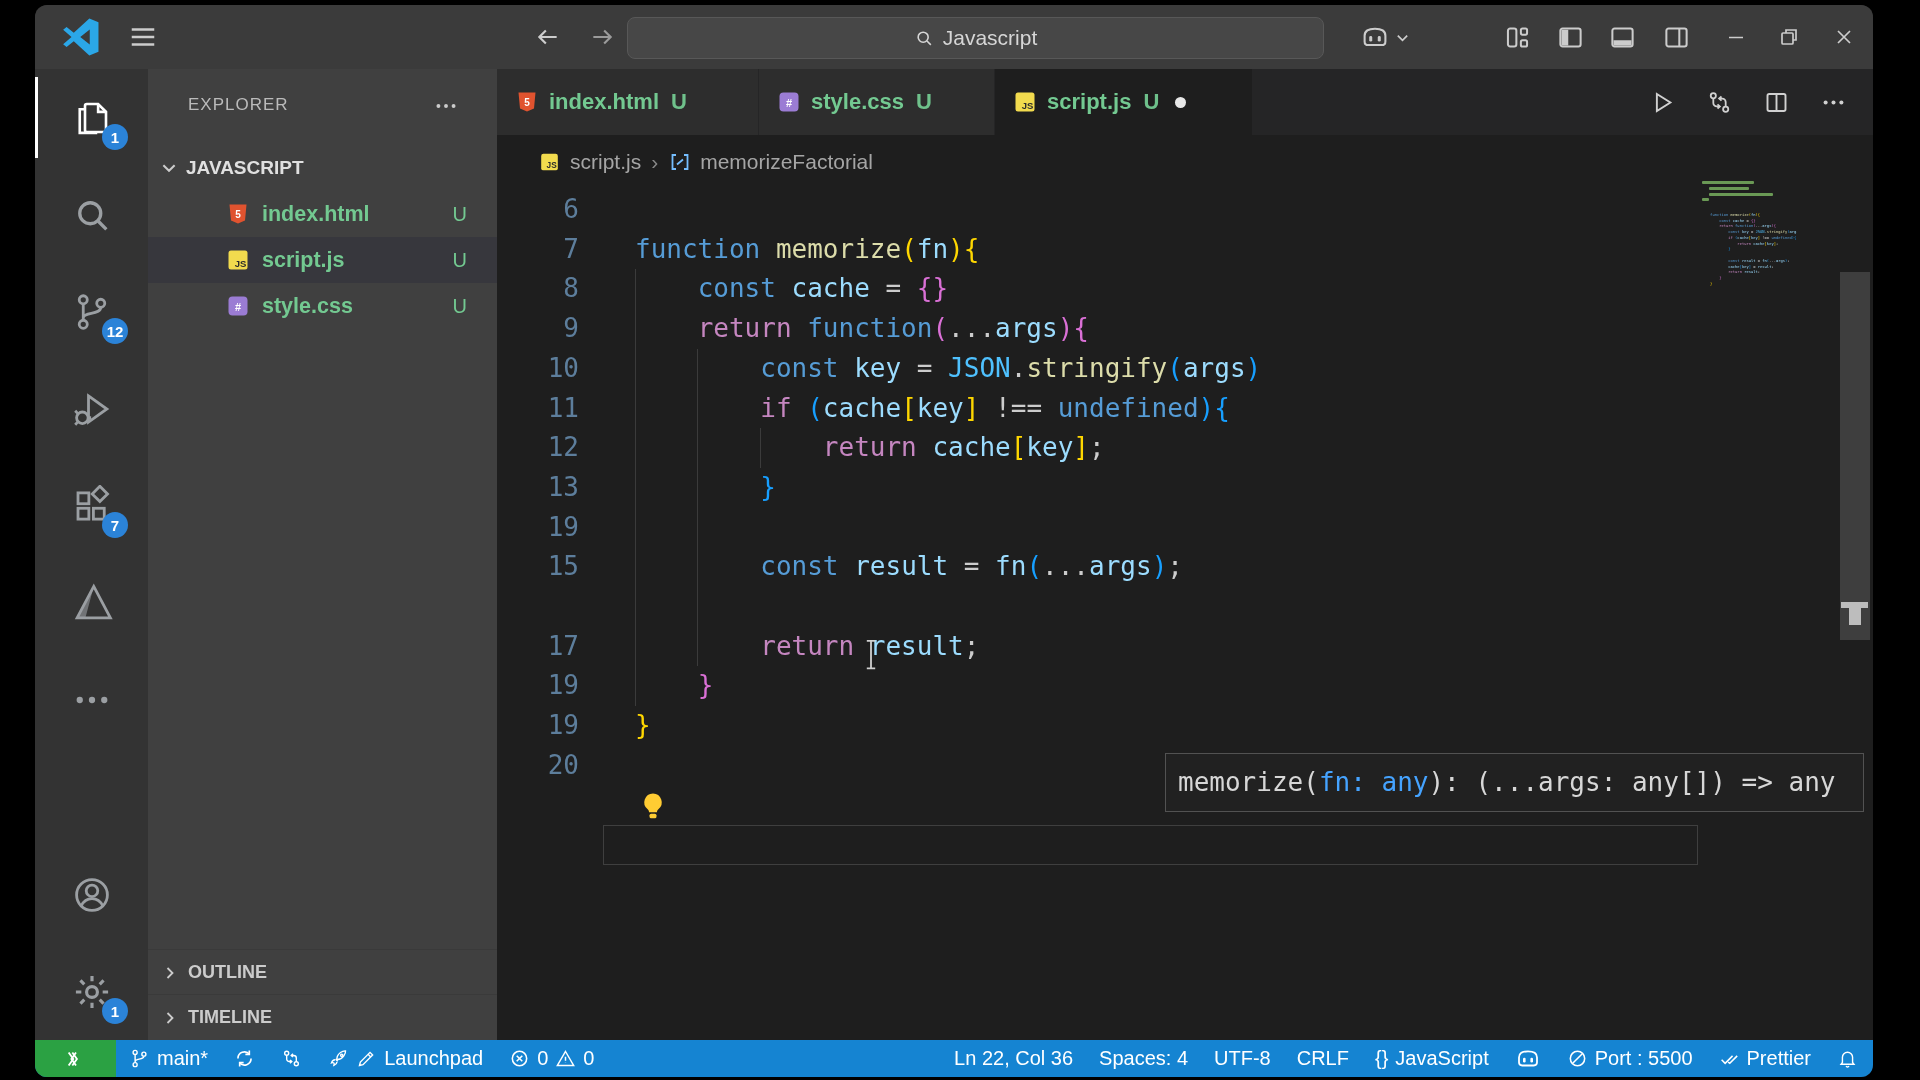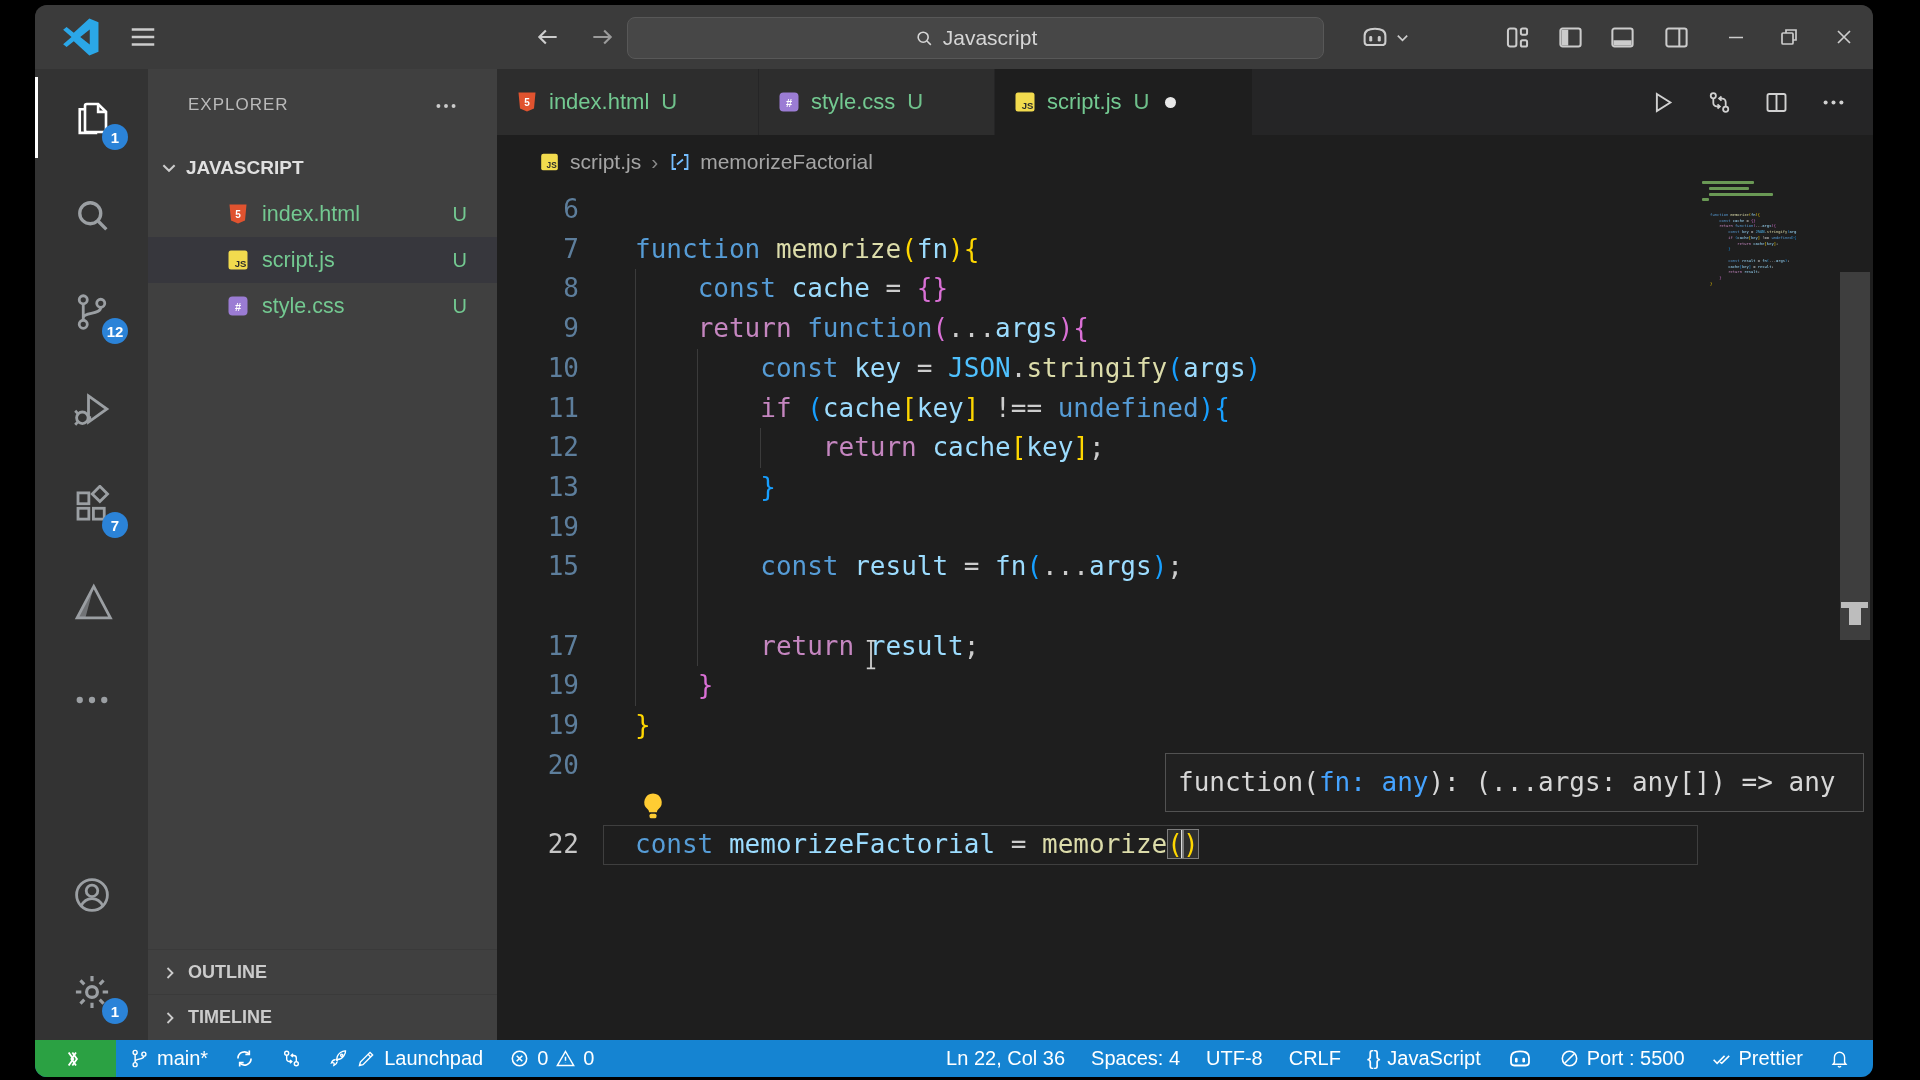"index.html" .file-name { font-weight: none -> bold }
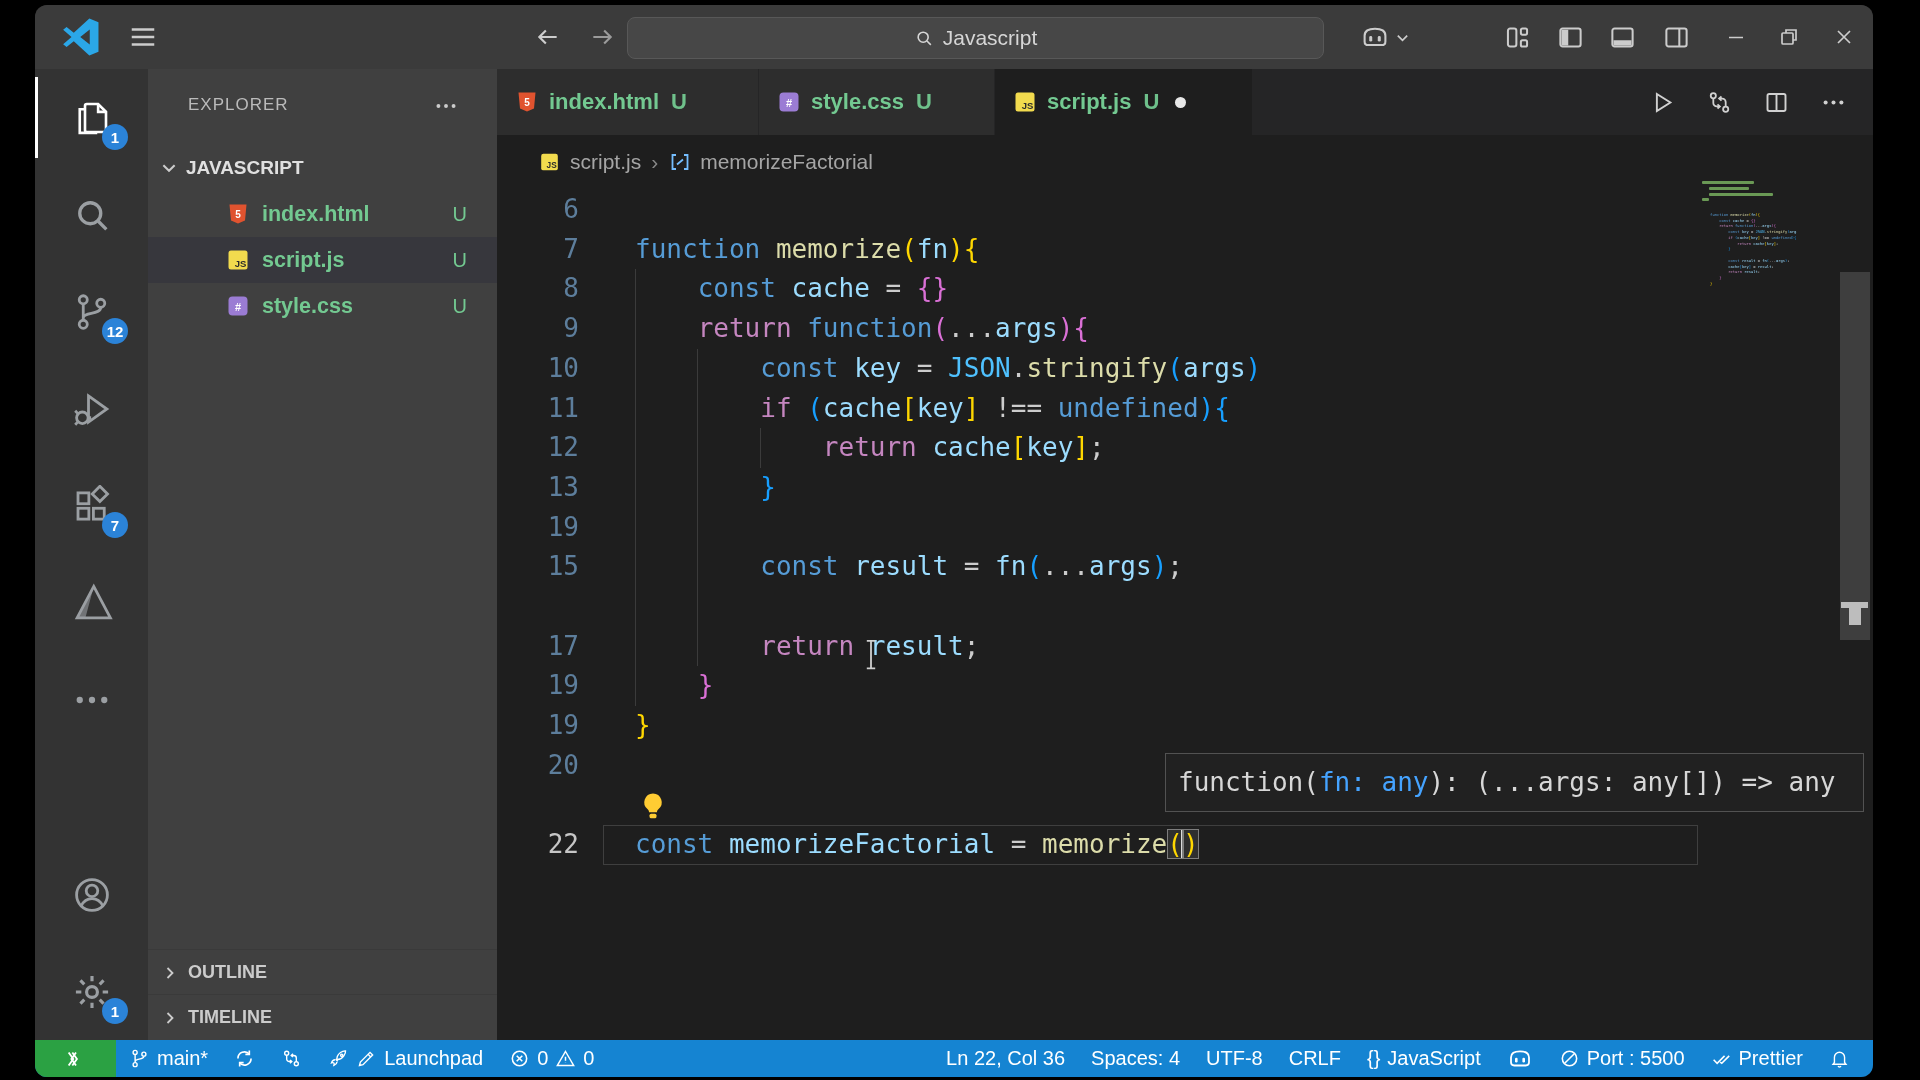"function(" span { text: function -> memorize }
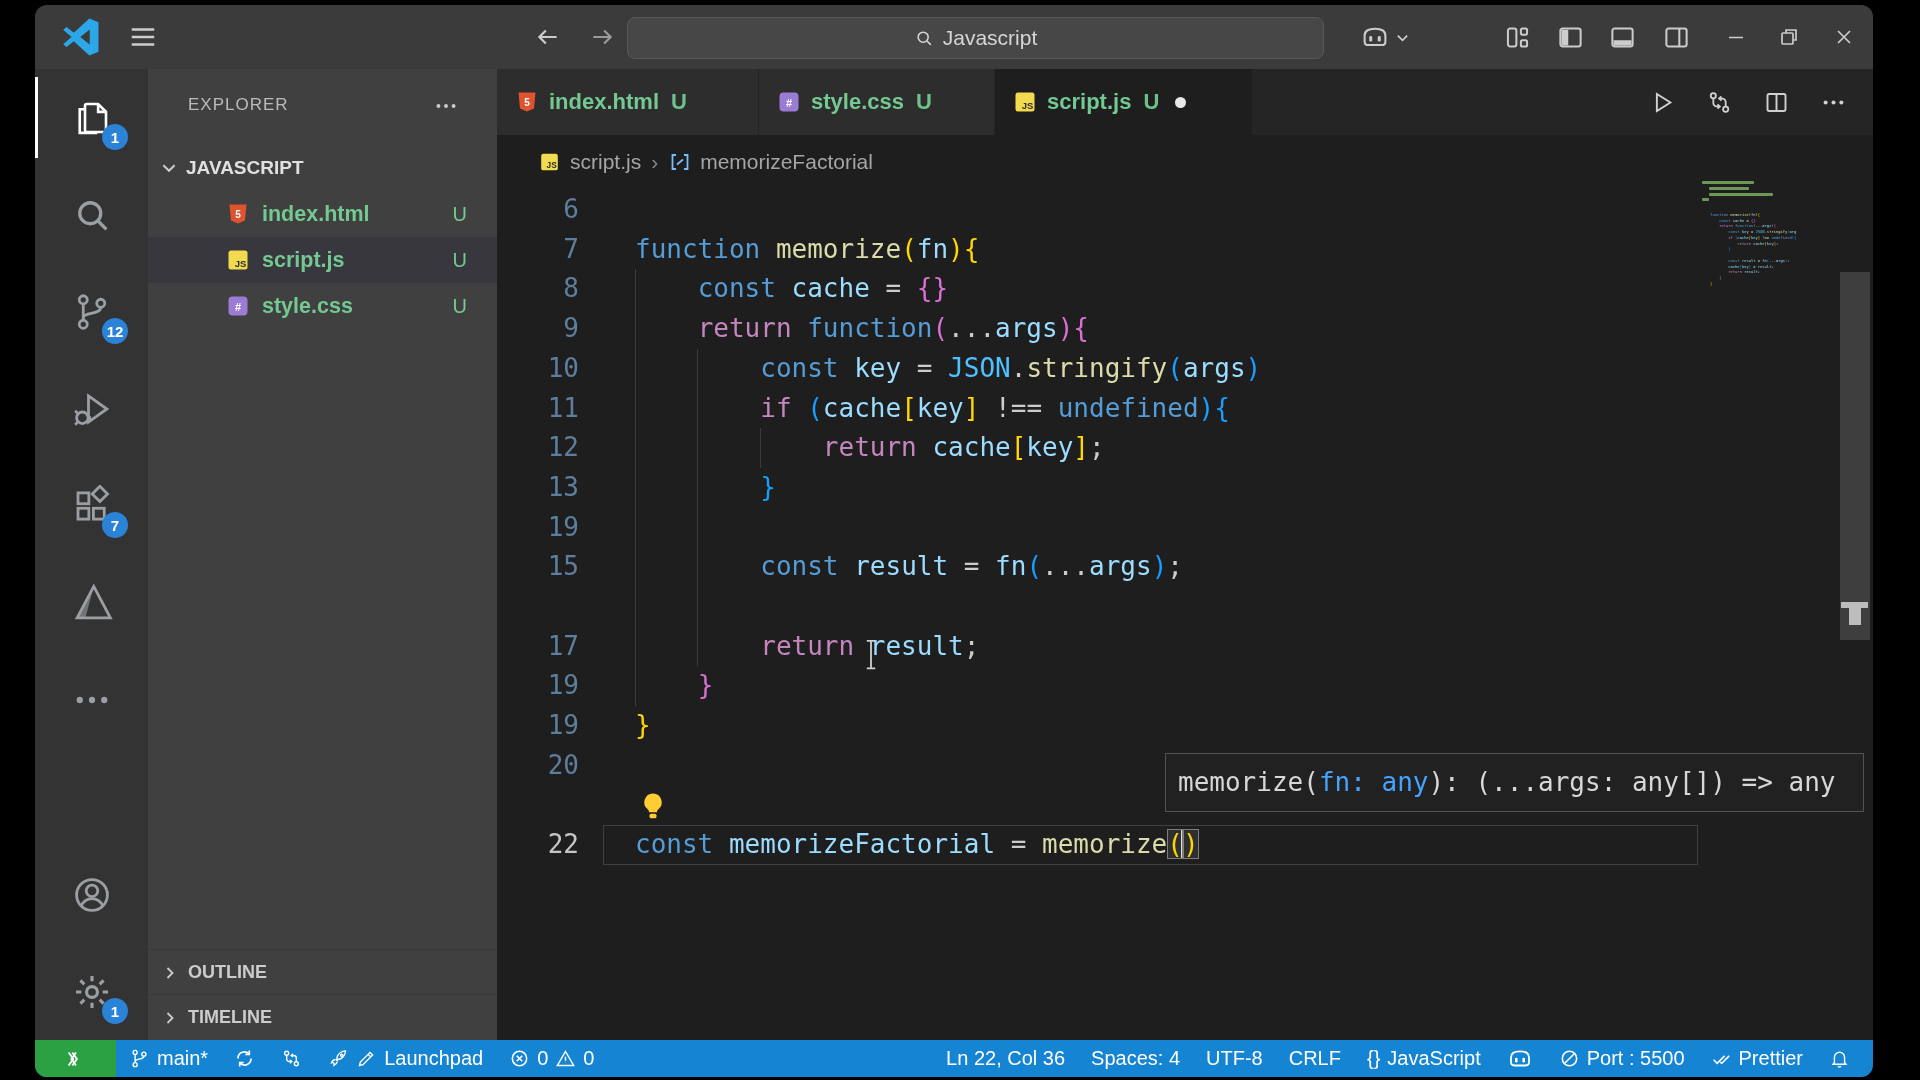"22 const memorizeFactorial = memorize()" div.row { html: <div><span>22</span><span><span>const</span><span> </span><span>memorizeFactorial</span><span> = </span><span>memorize</span><span>(</span><span></span><span>)</span></span></div> -> none }
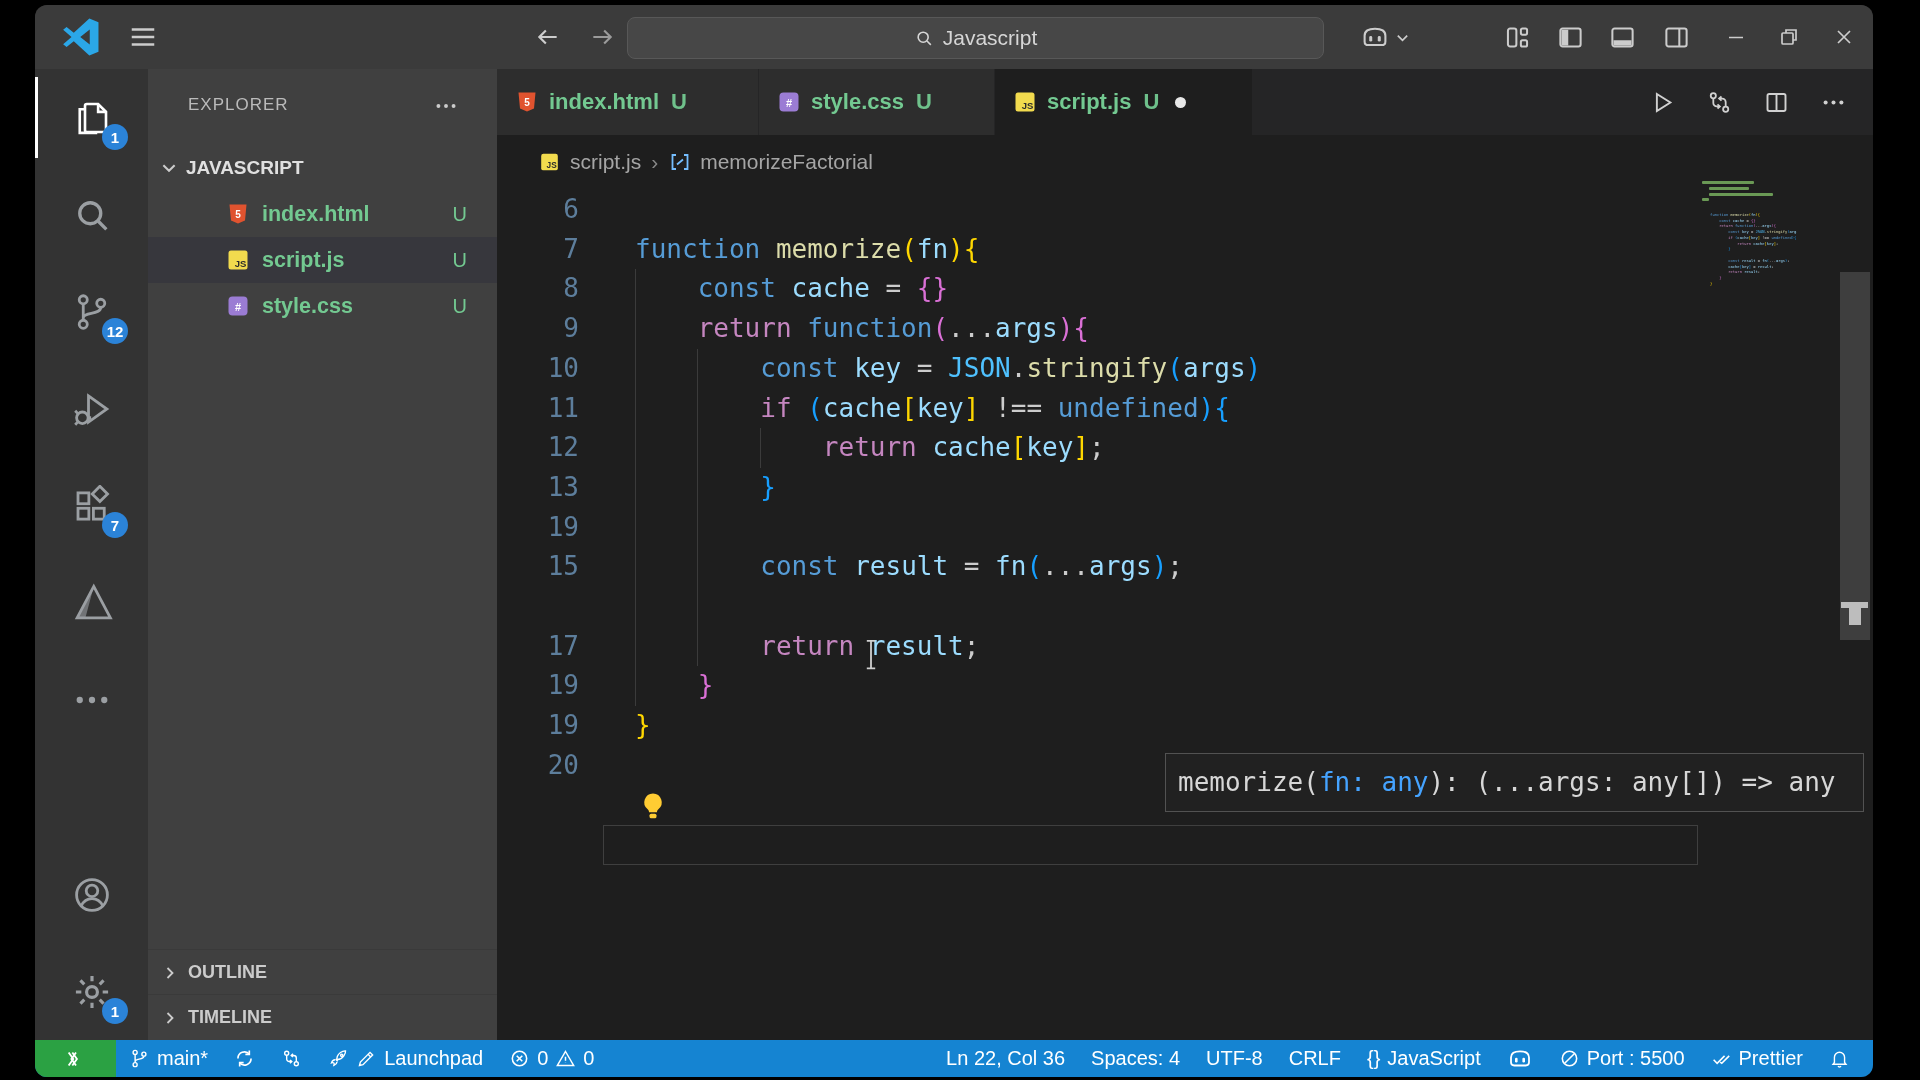"Ln 22, Col 36" .st-right { padding-right: 10px -> 2px }
